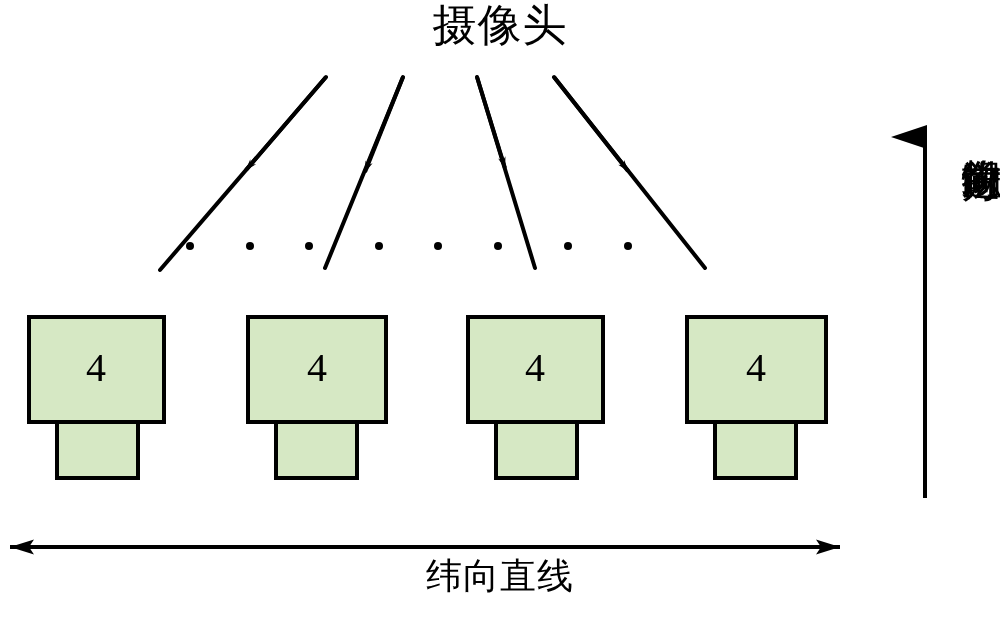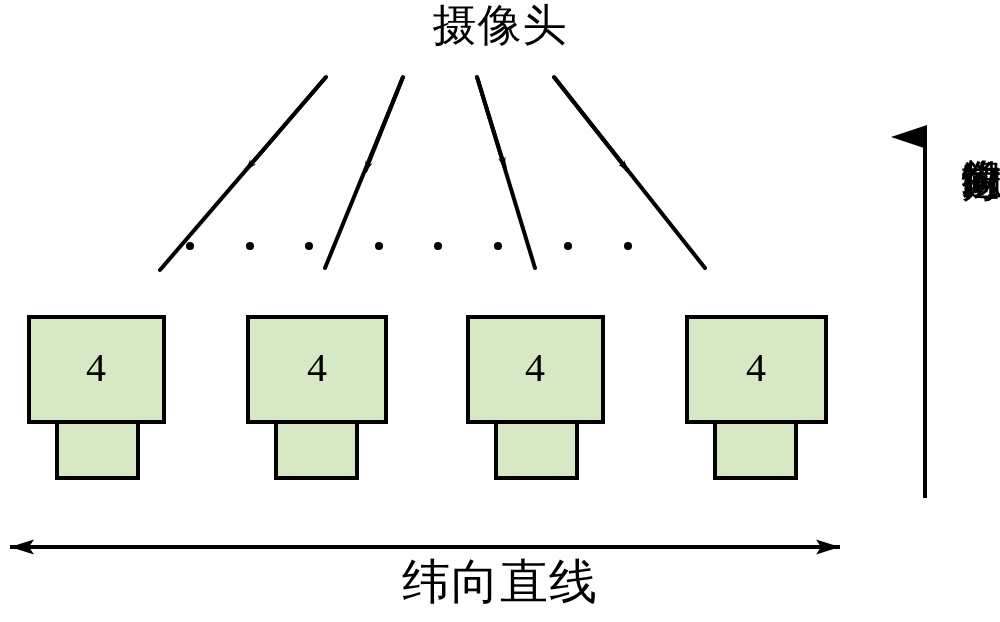"纬向直线" .bottom-text { font-size: 48px -> 36px }
